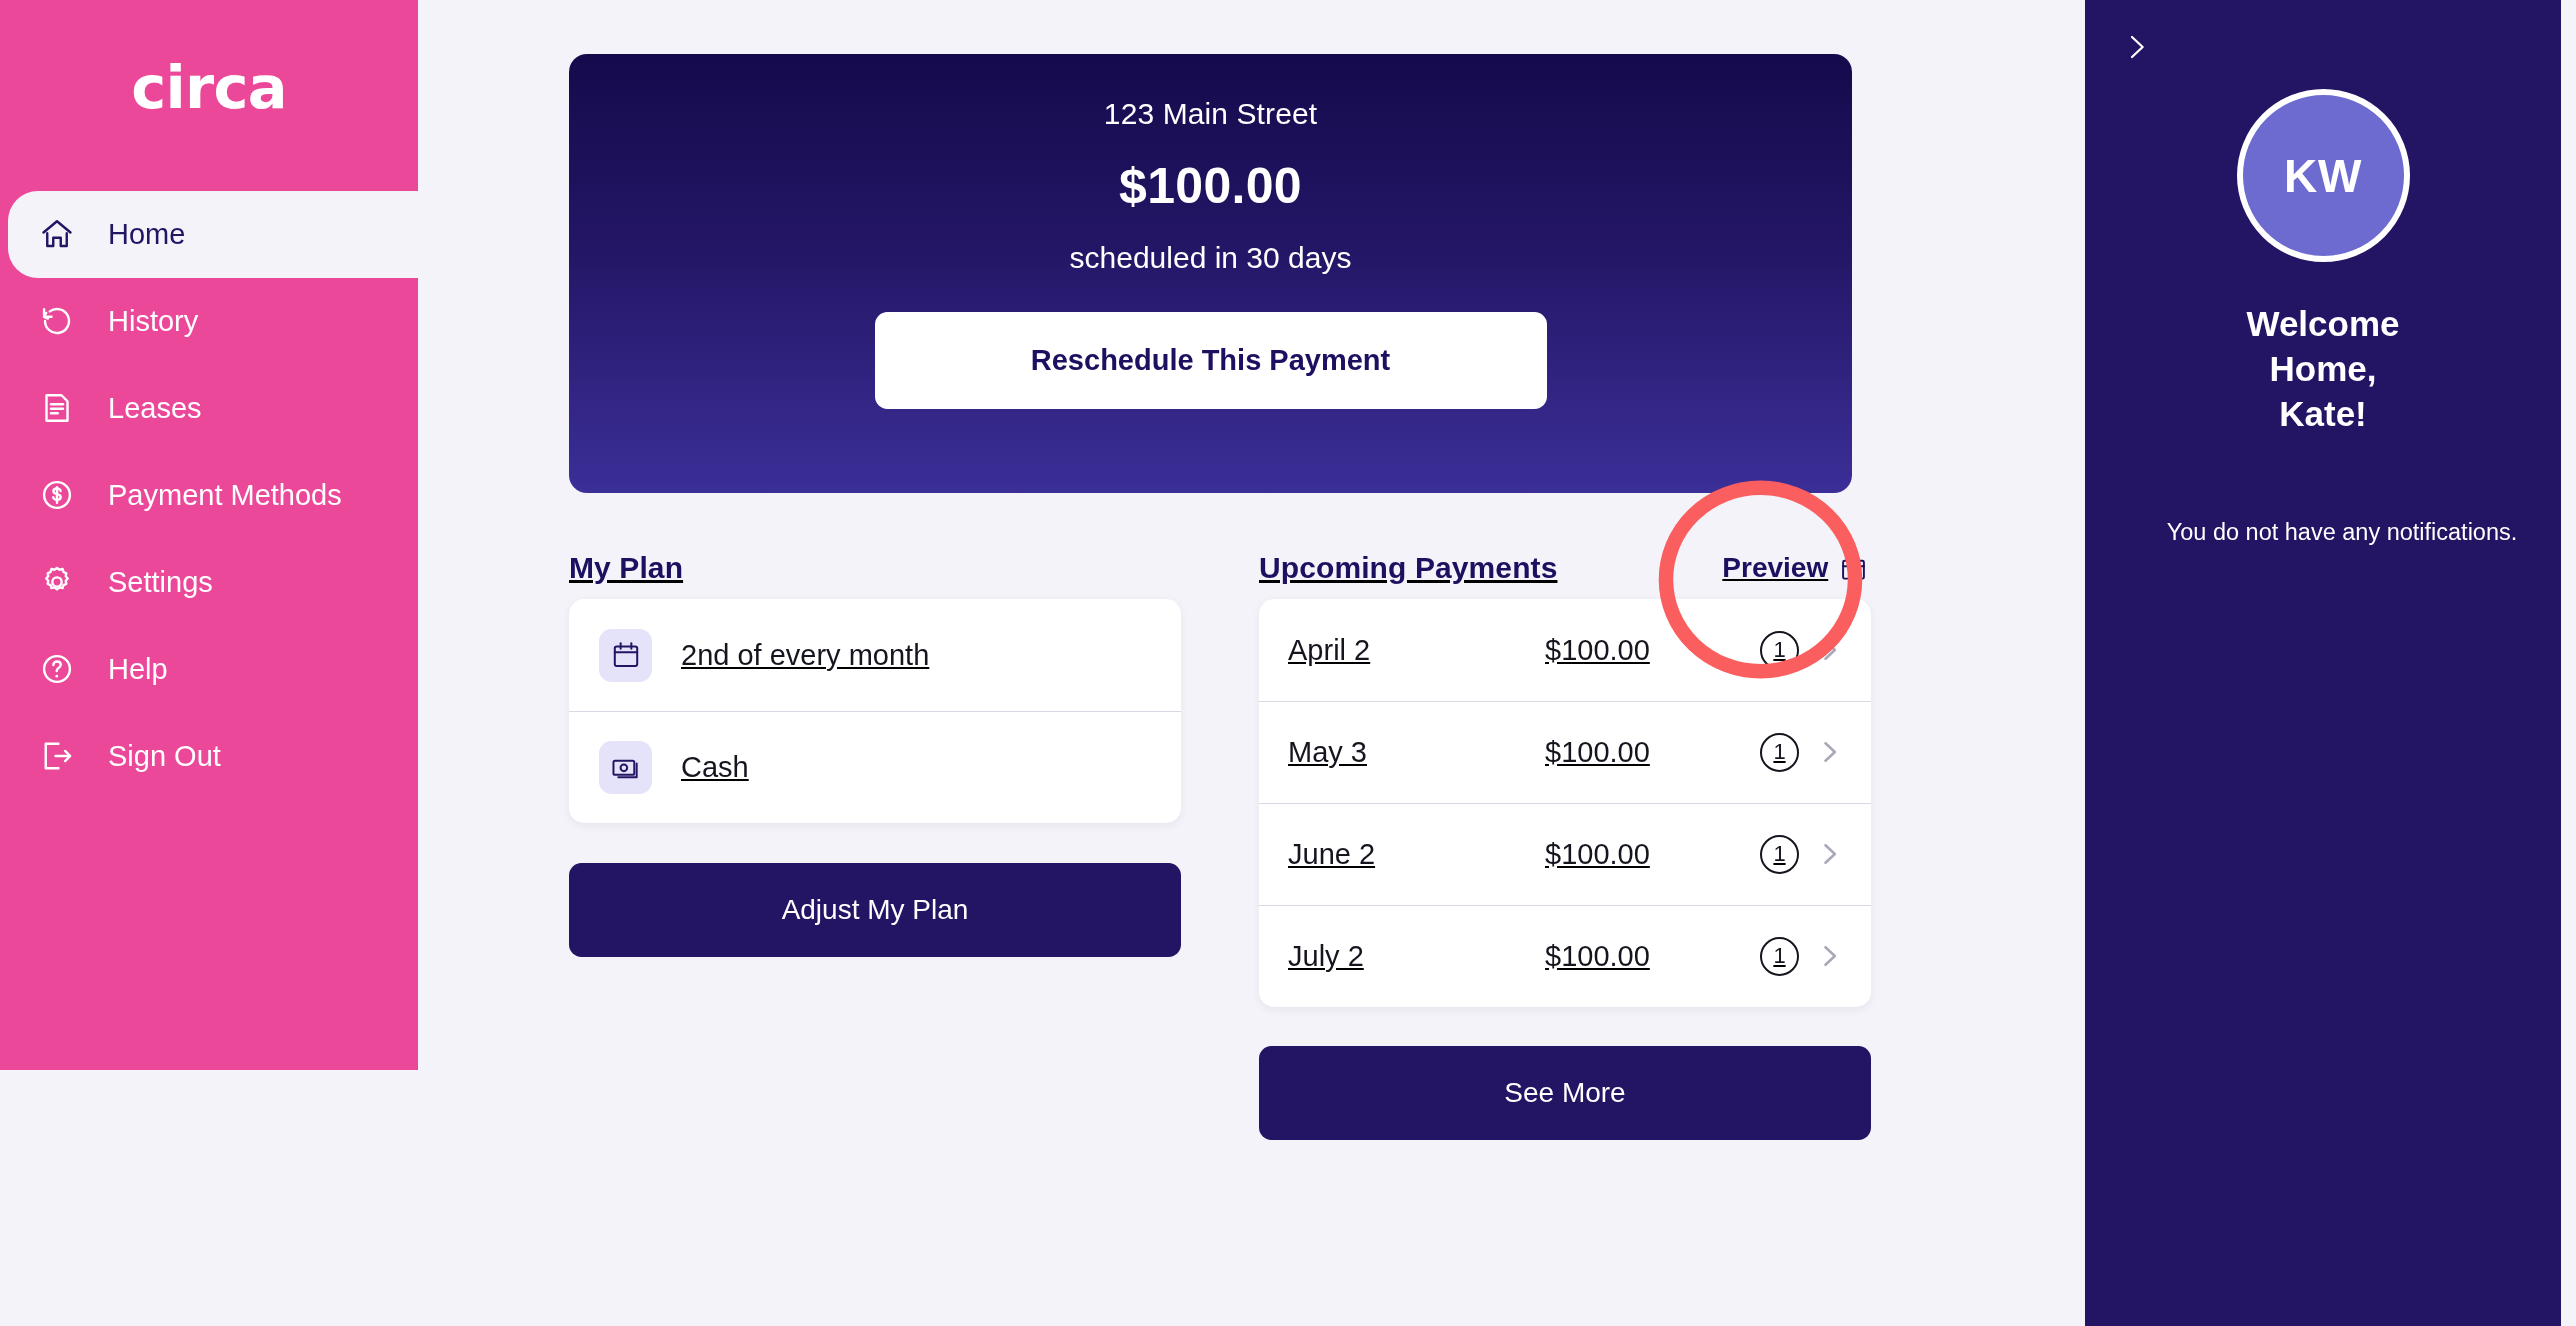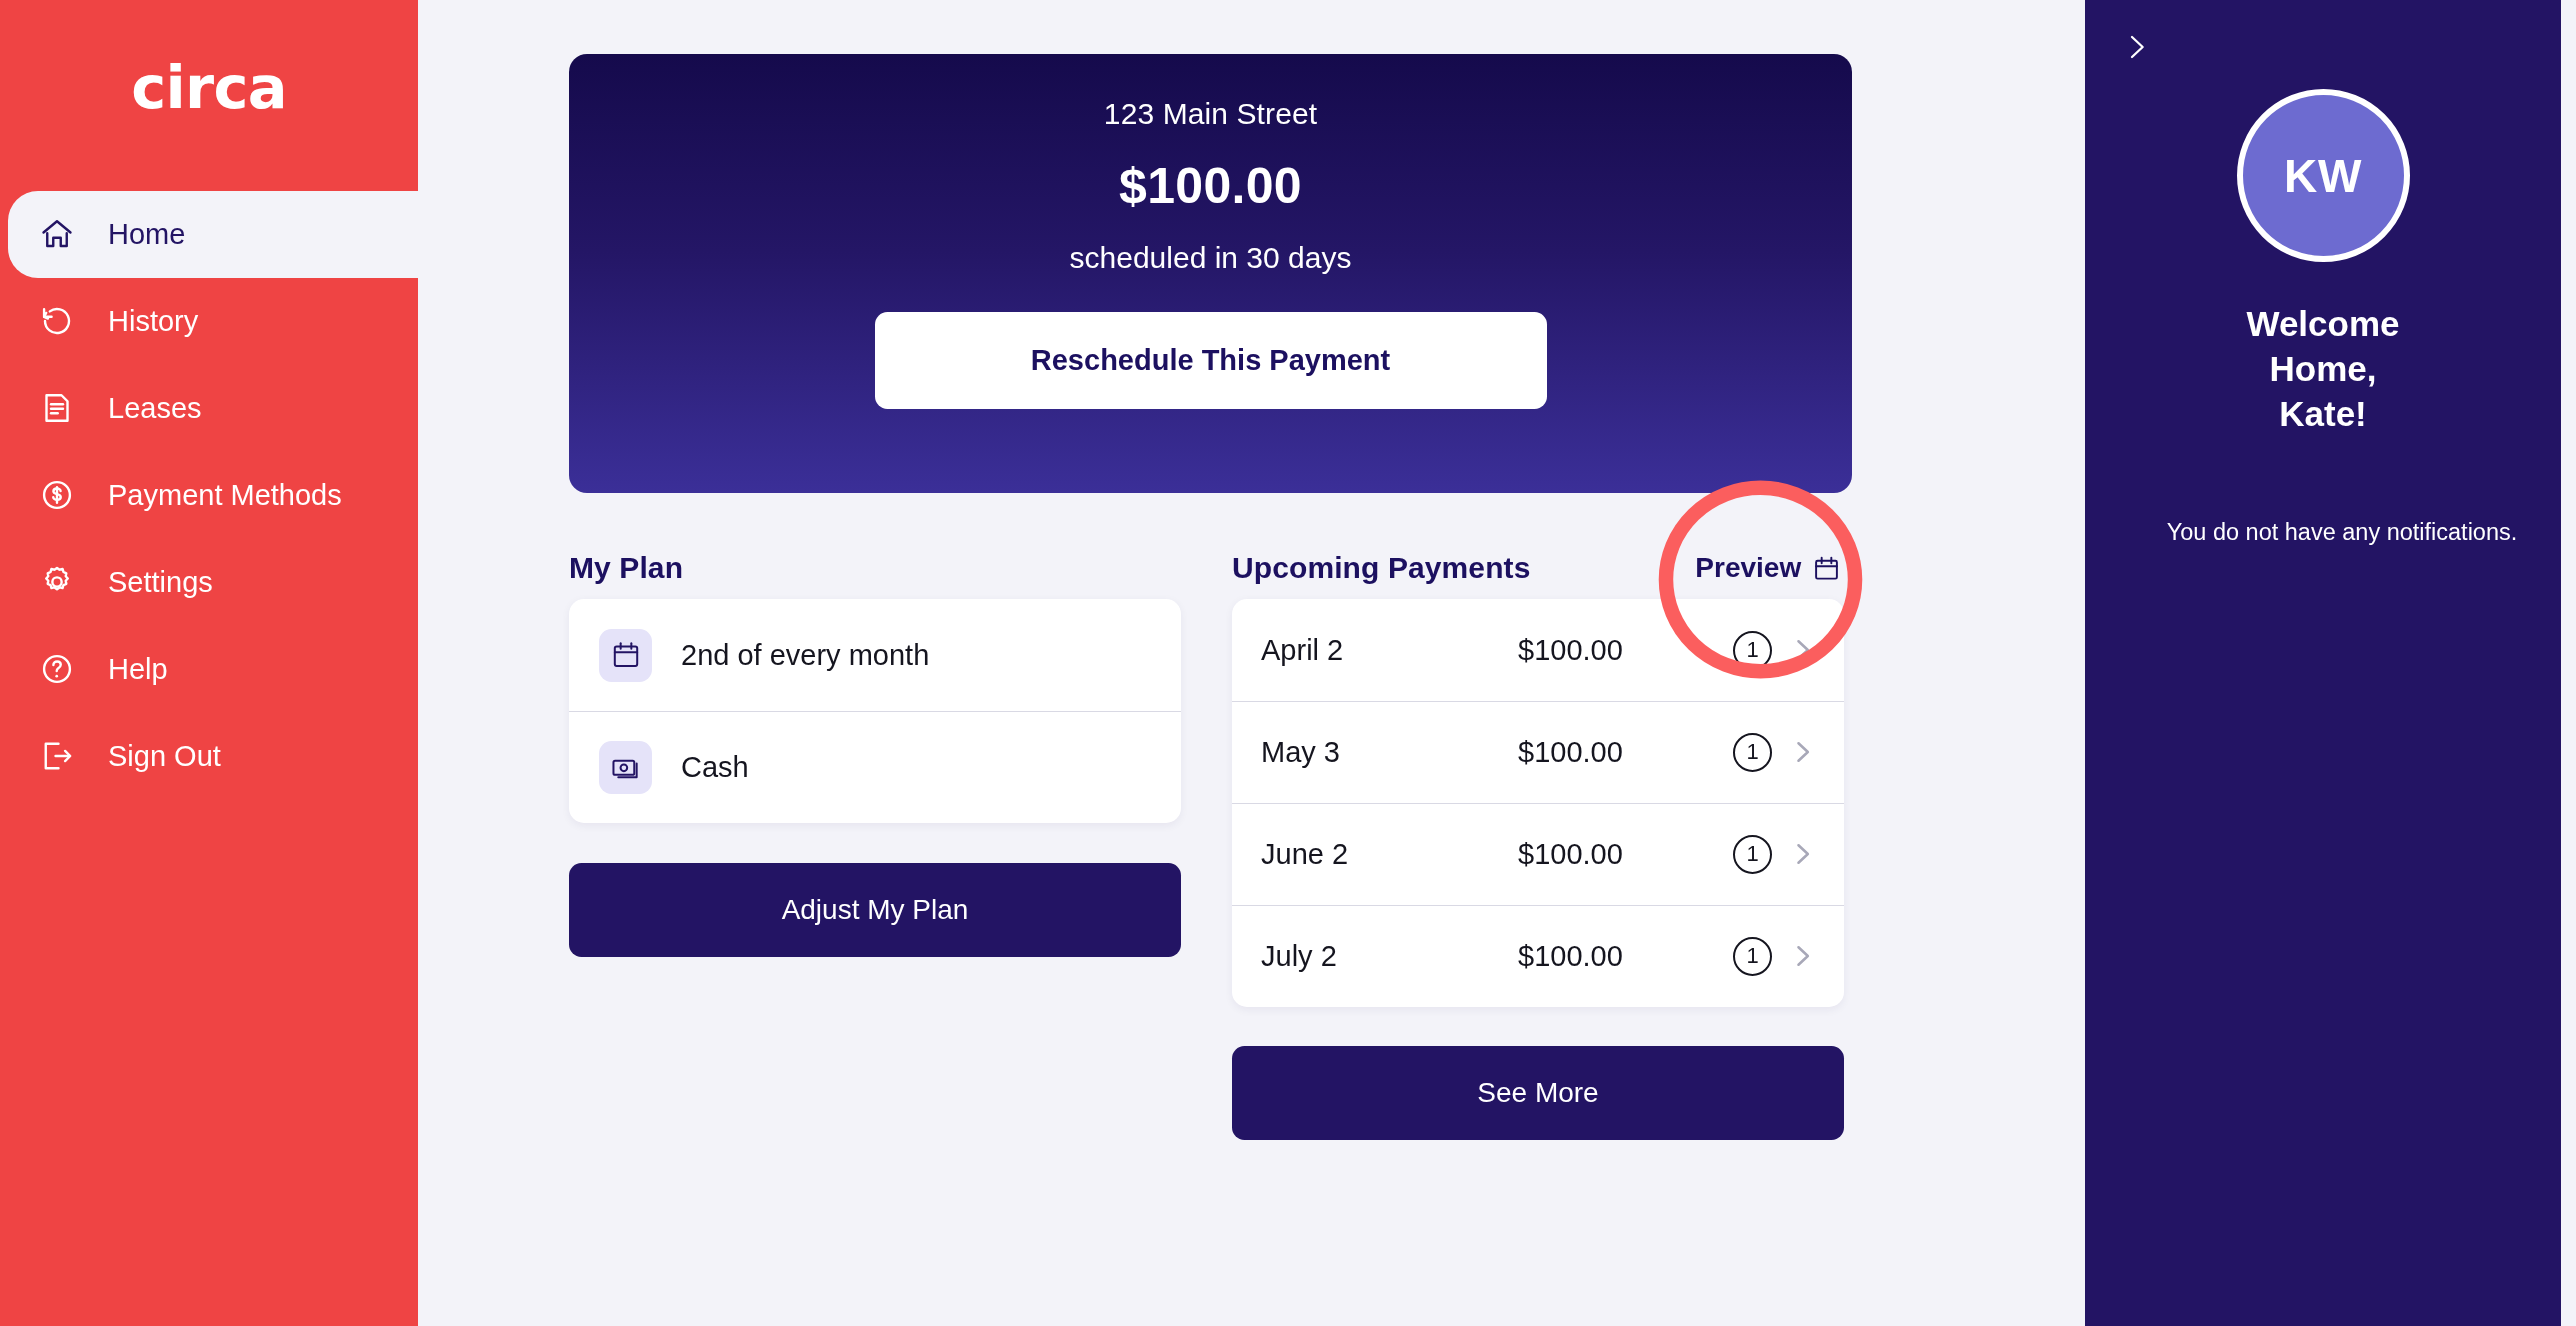"circa" .sidebar { background: #ef4444 -> #ec4899; height: 1326px -> 1070px }
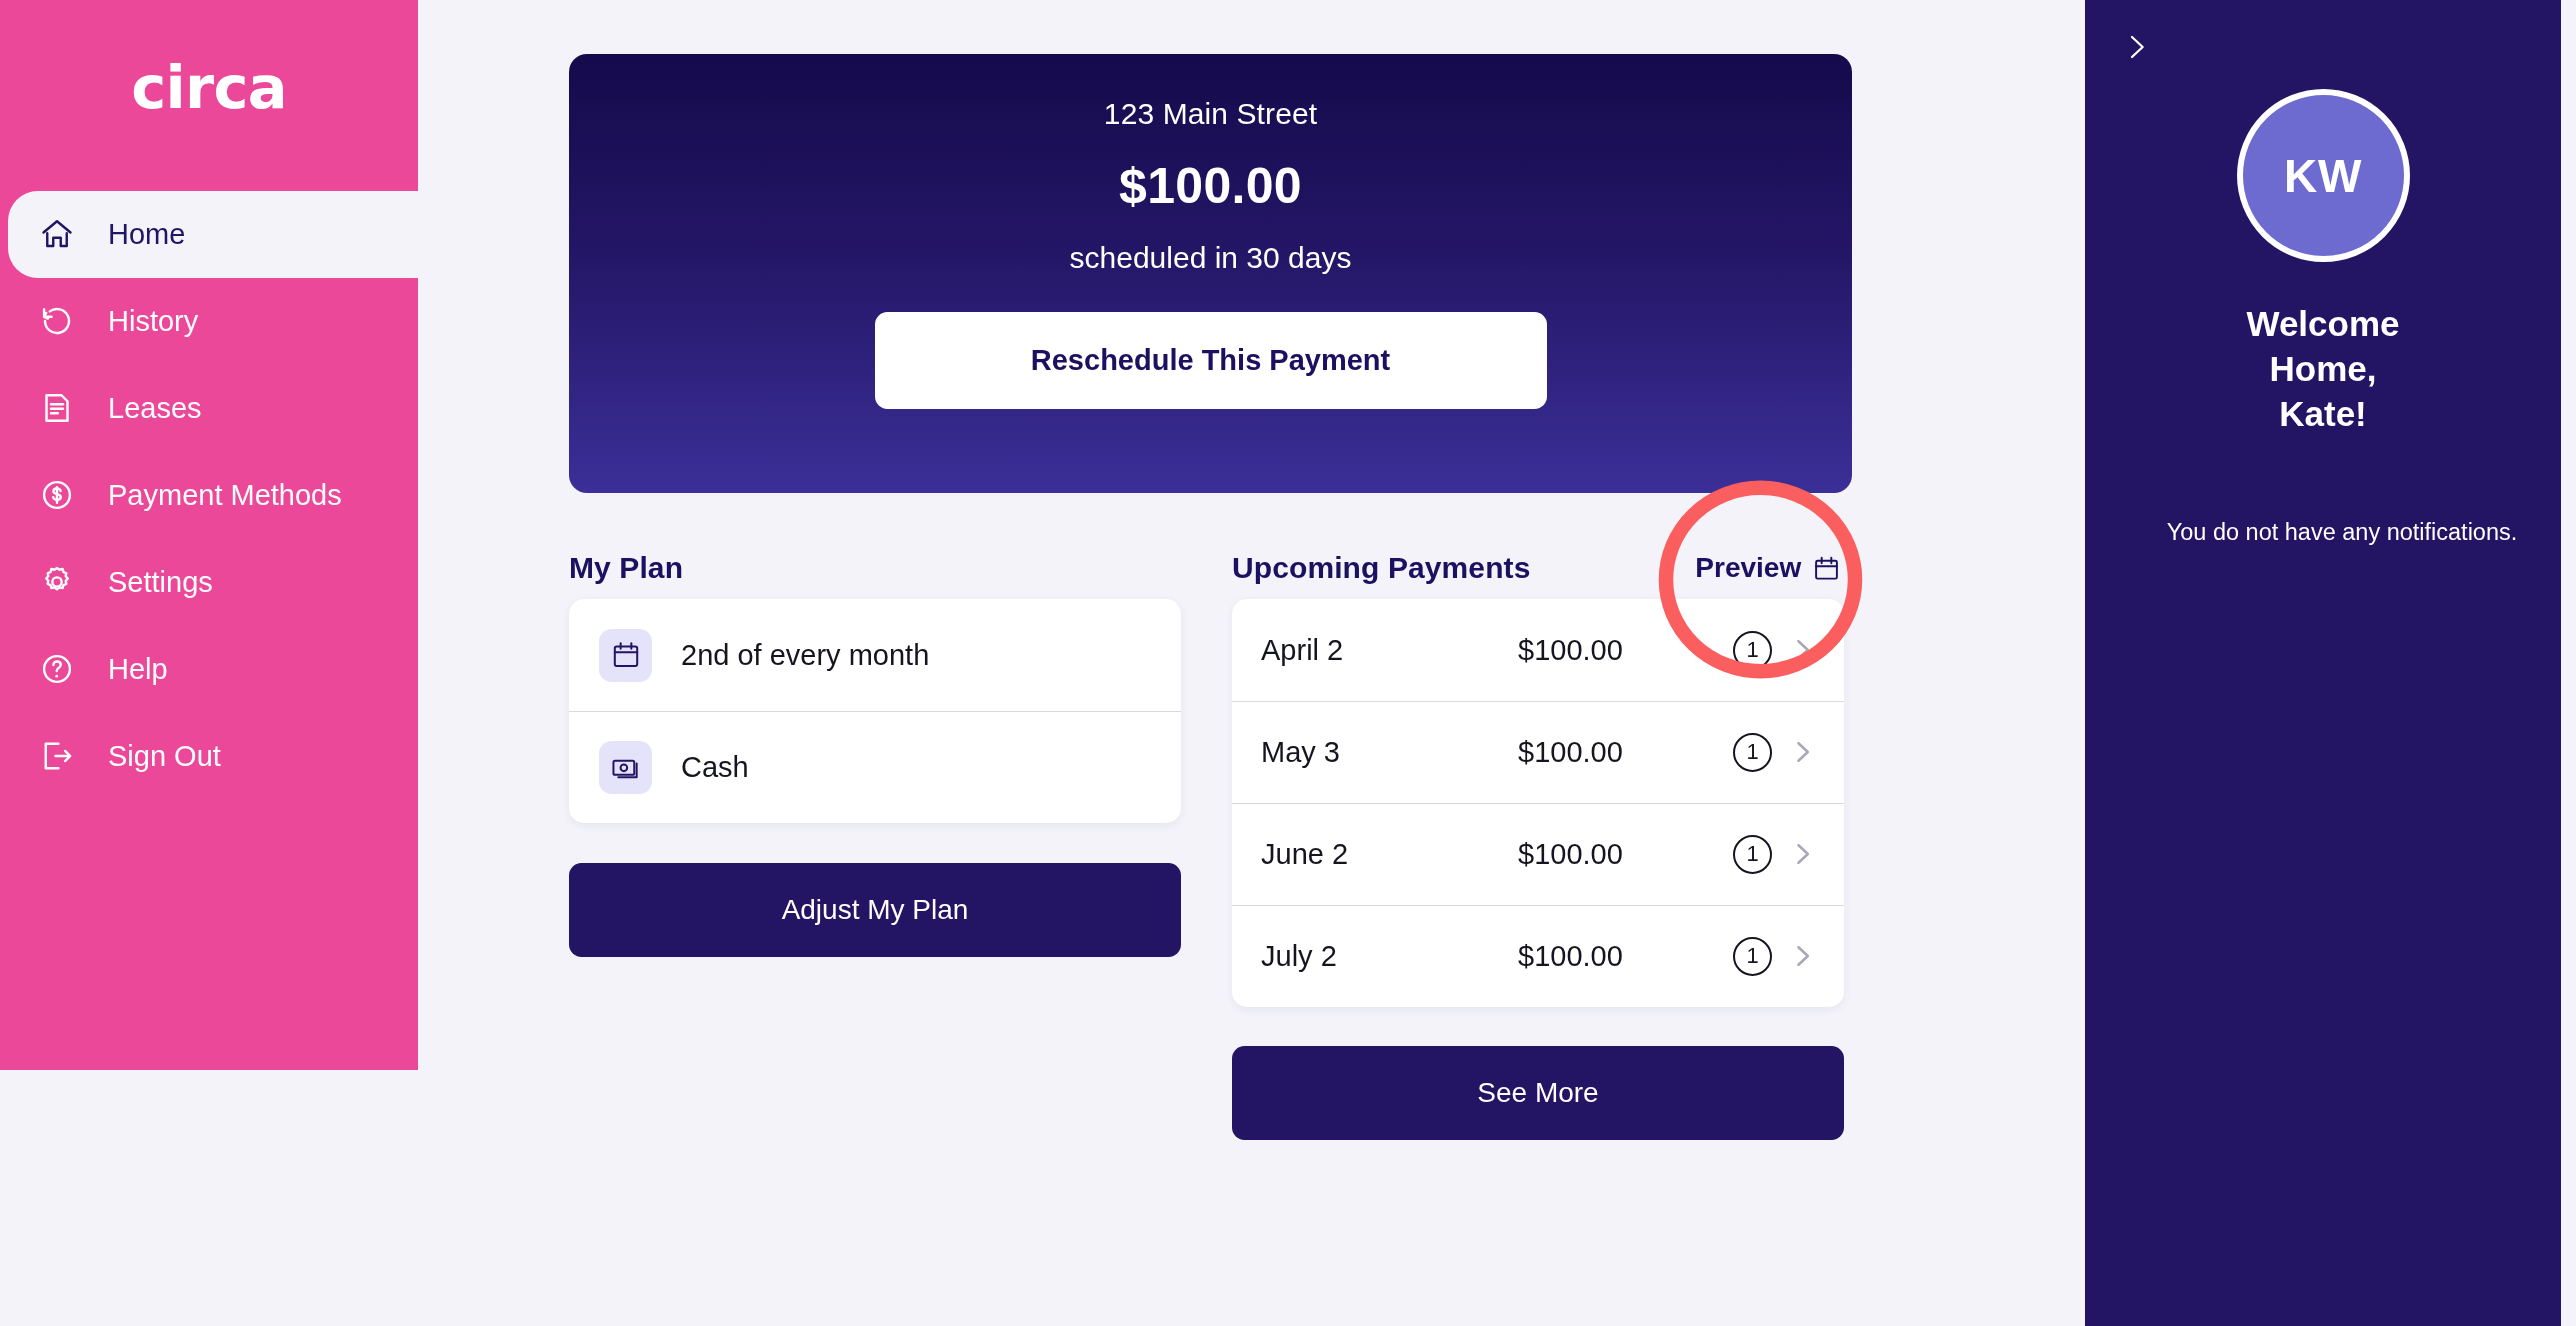"My Plan" .cols { gap: 51px -> 78px; text-decoration: none -> underline }
